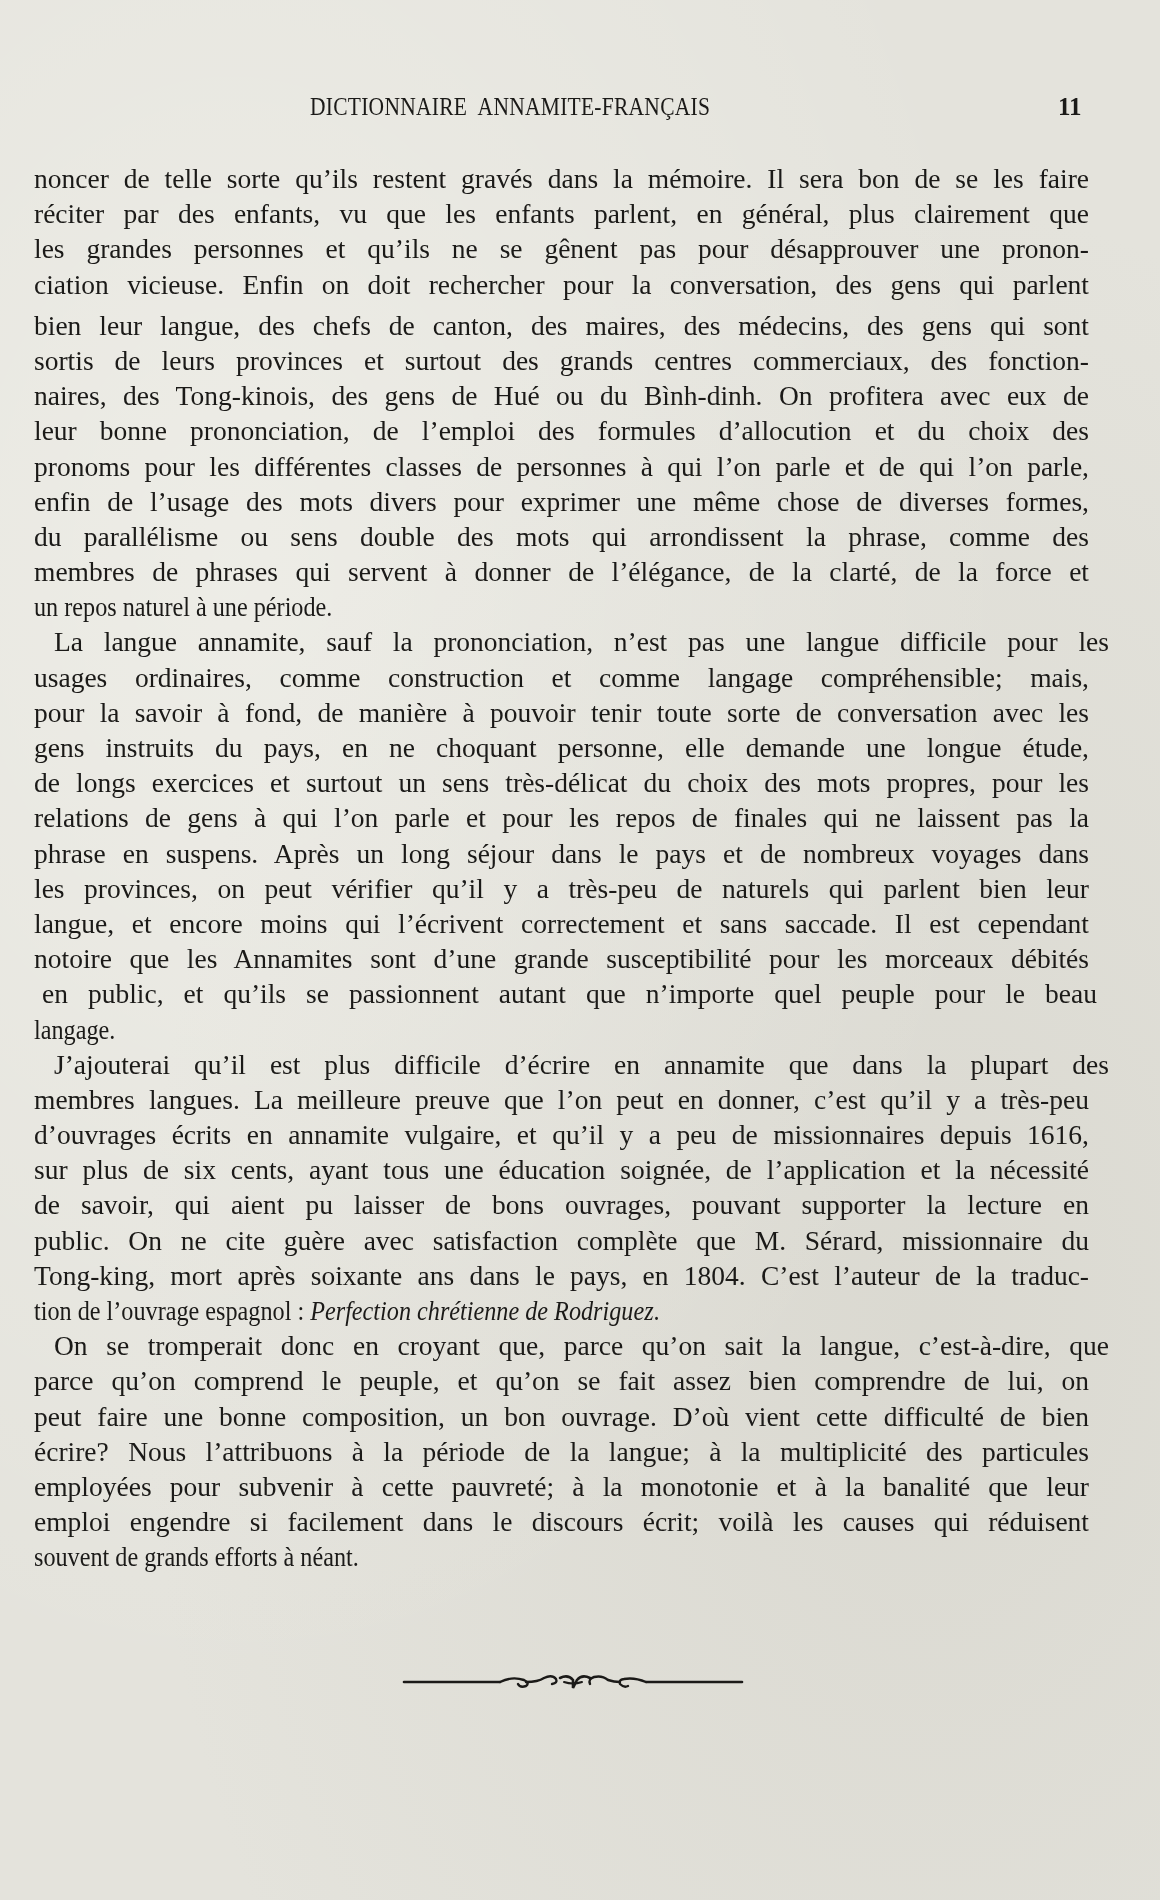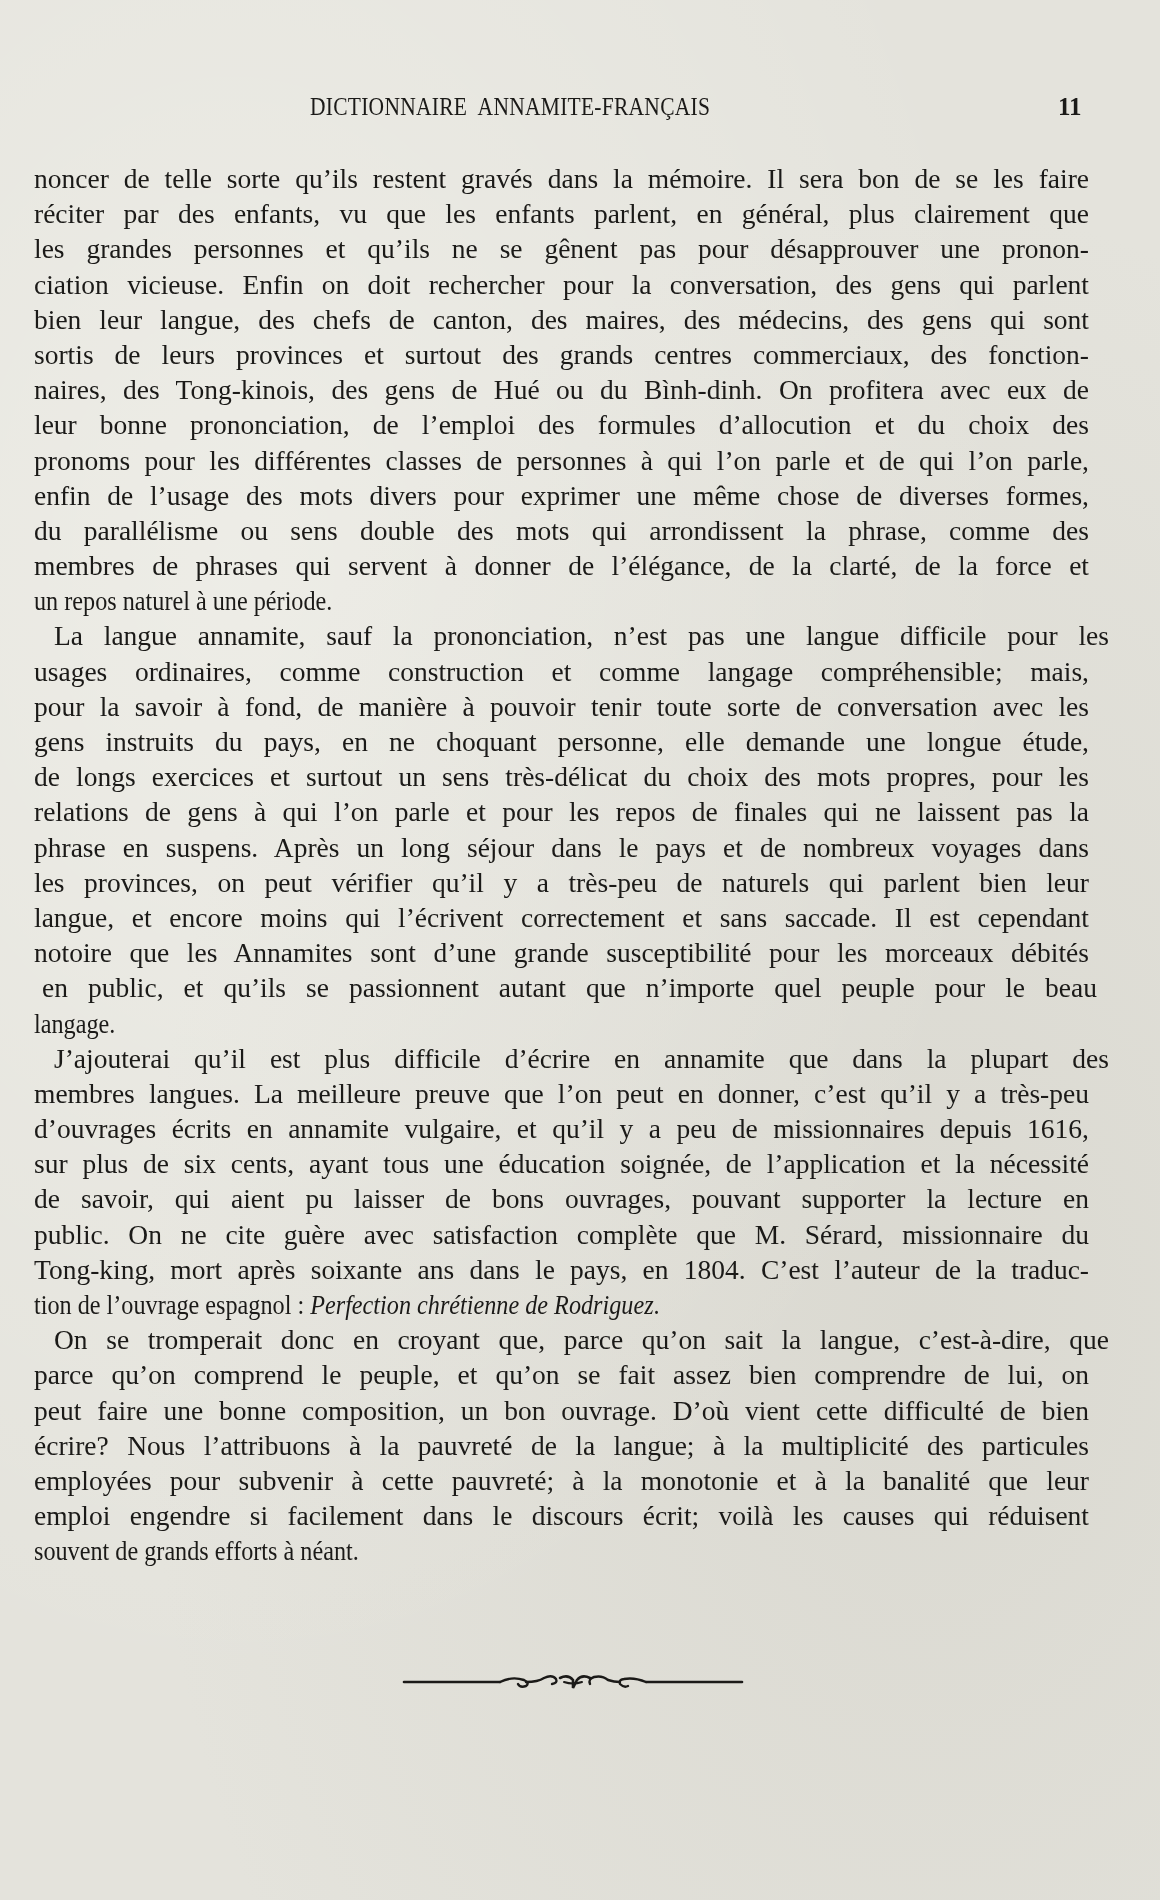"bien leur langue, des chefs" span.line { margin-top: none -> 6px }
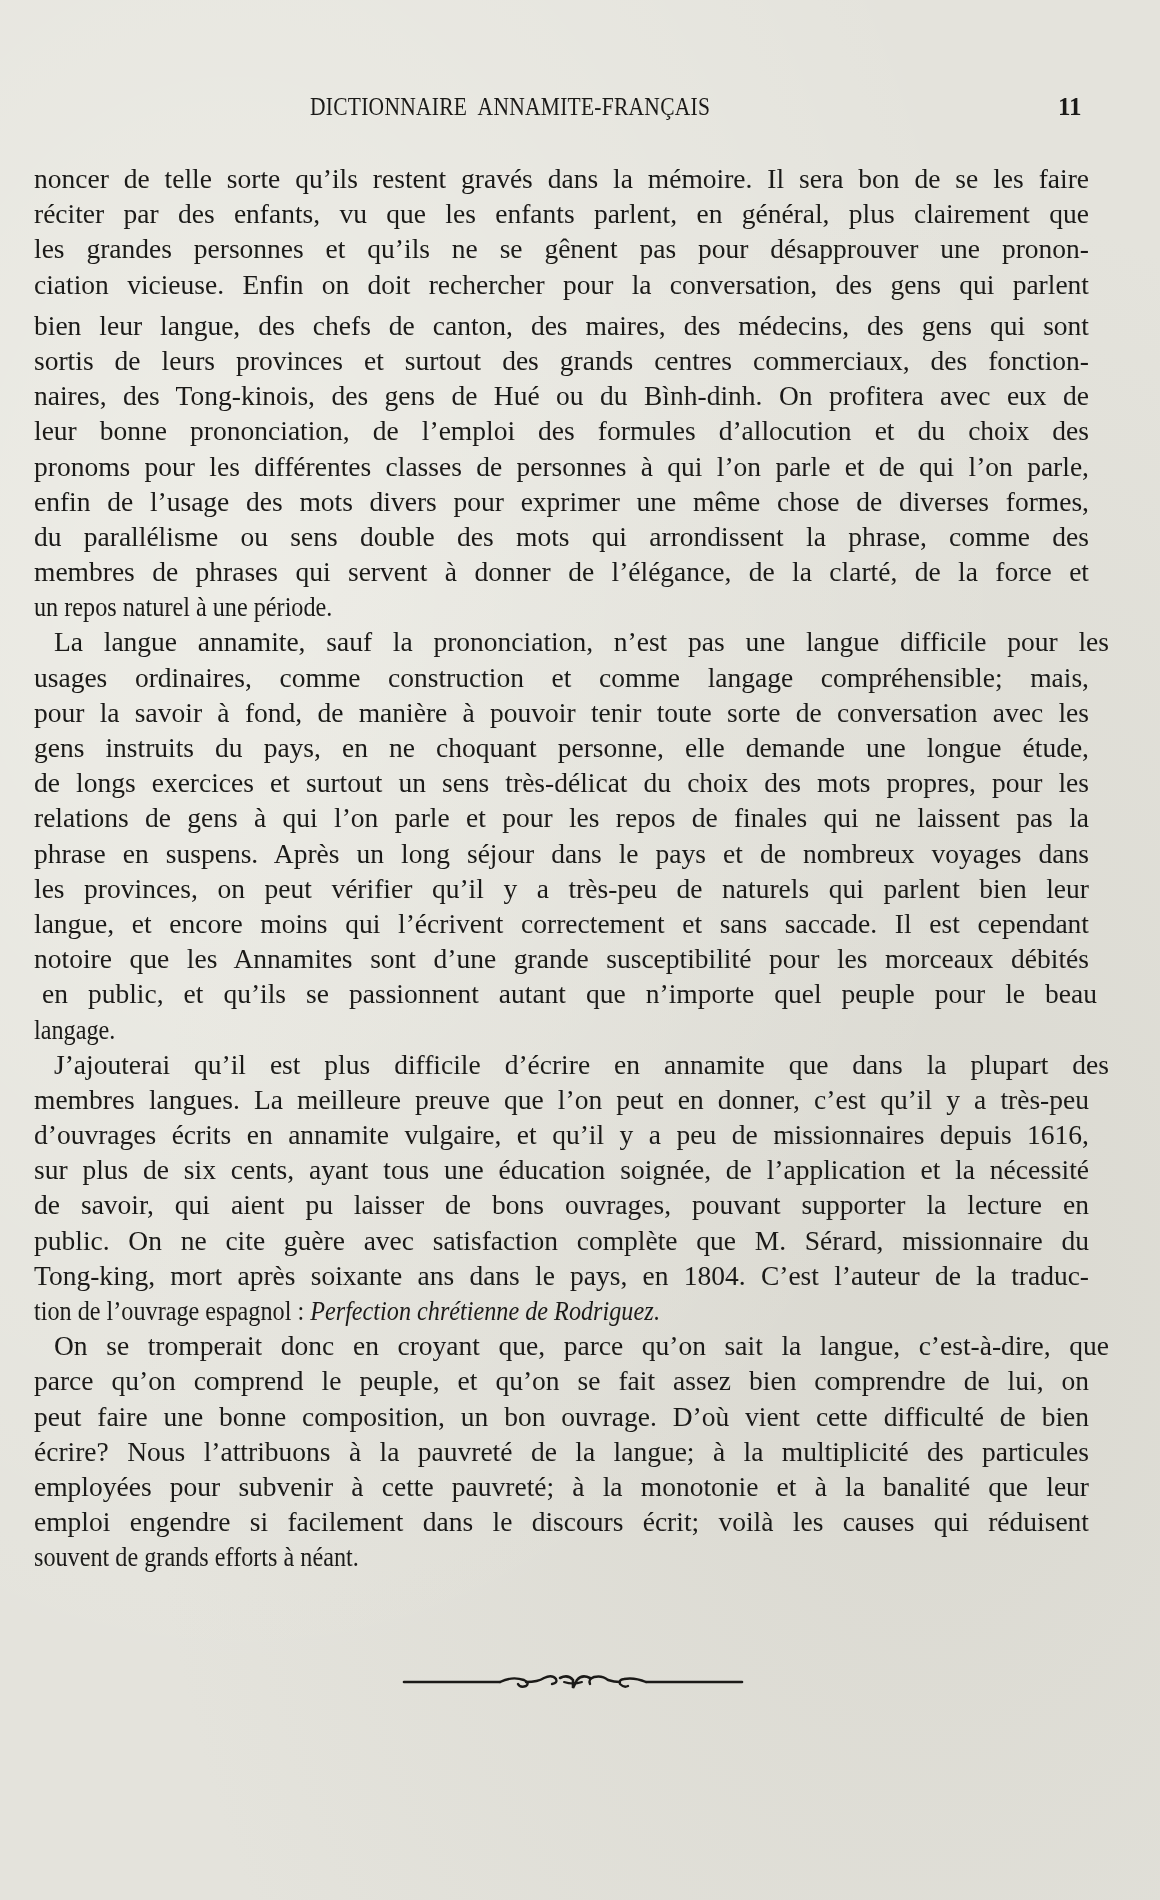"écrire? Nous l’attribuons à la" span.line { text: pauvreté -> période }
